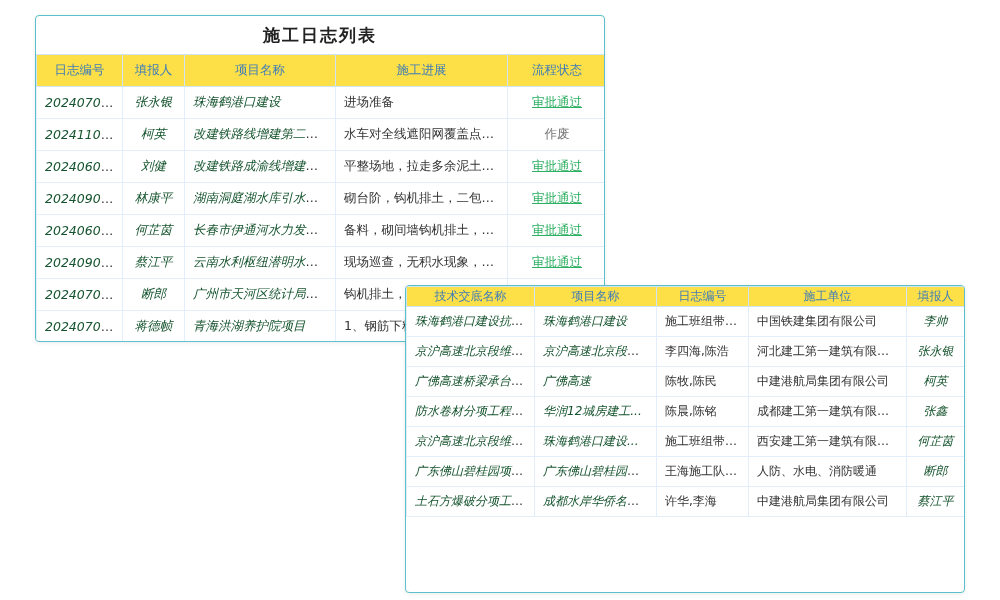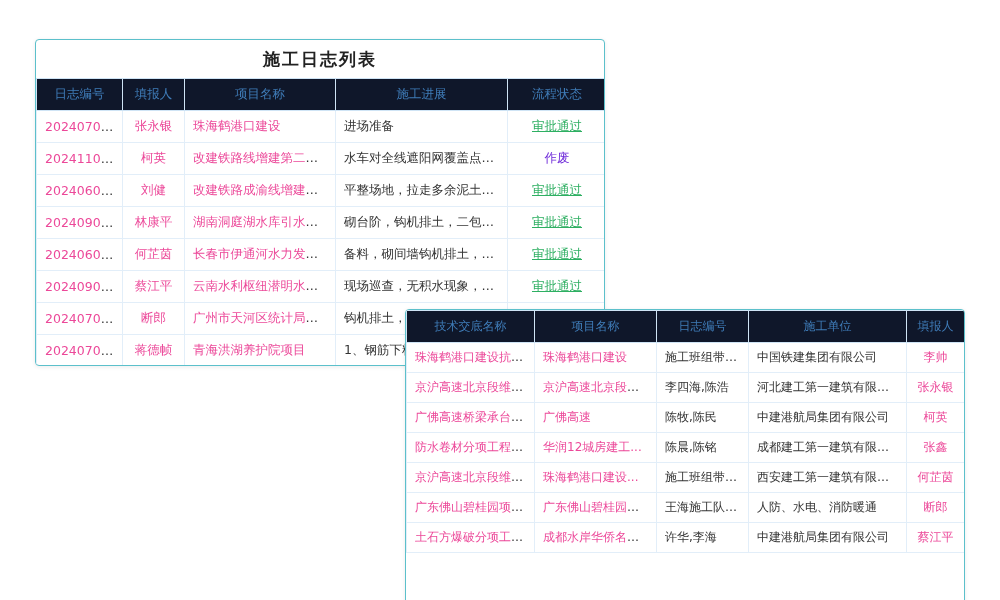"施工日志列表" .panel { margin-top: 24px -> none }
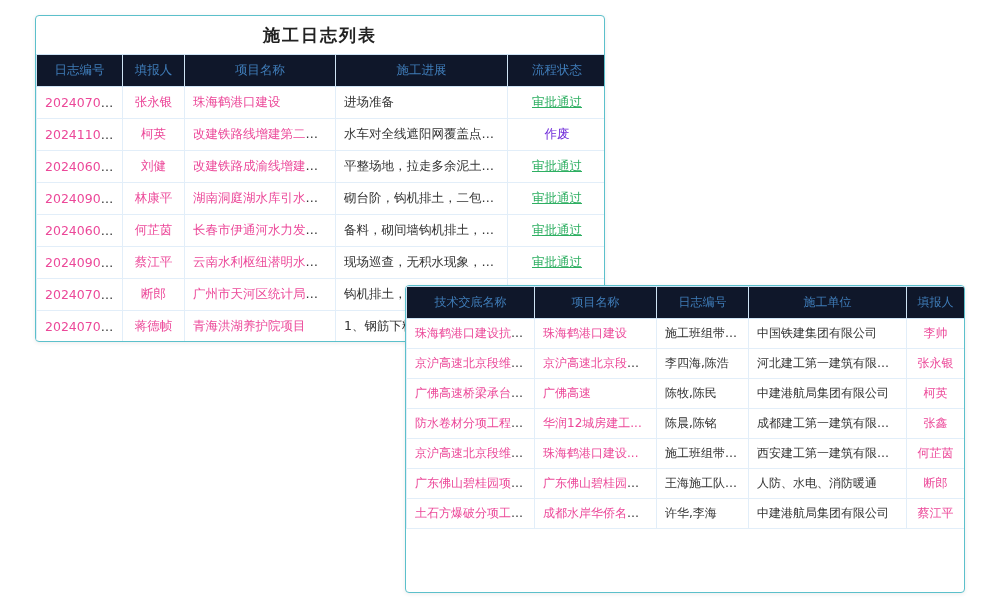"日志编号" table.data-table th { background: #0f172a -> #fde047 }
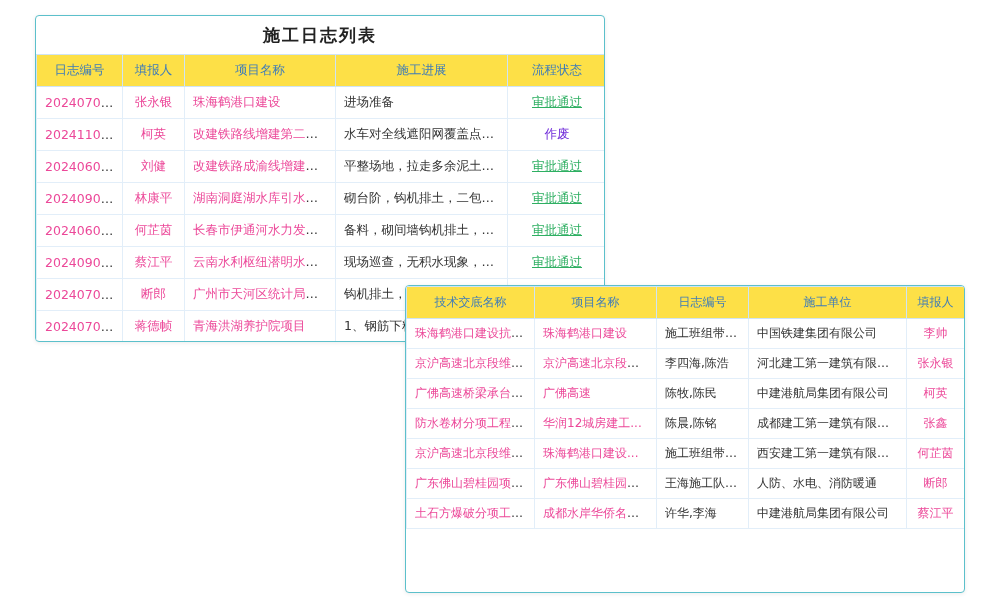"2024070011" .cell-link { color: #ec4899 -> #14532d; font-style: none -> italic }
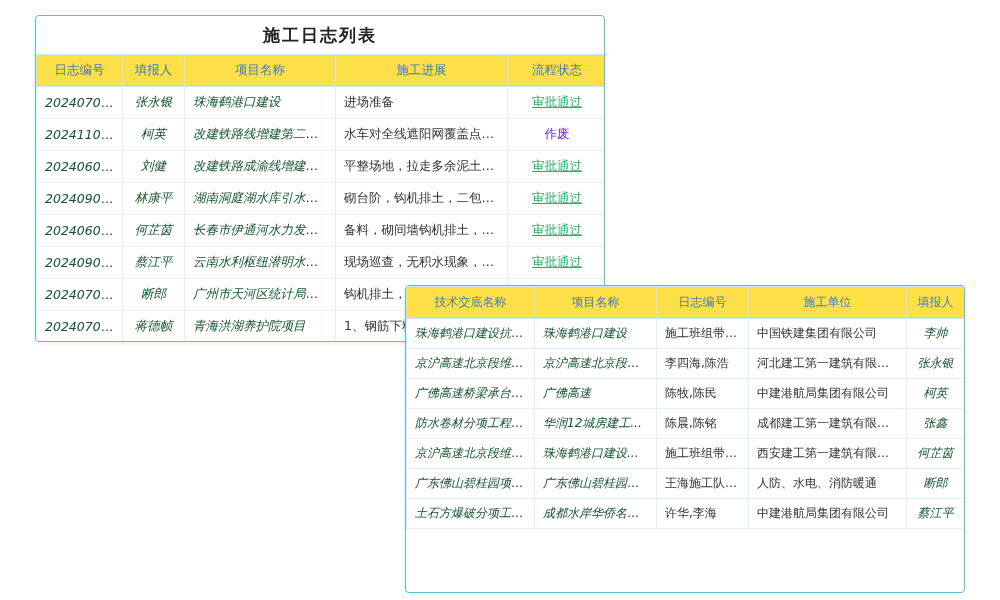"作废" span { color: #6d28d9 -> #737373 }
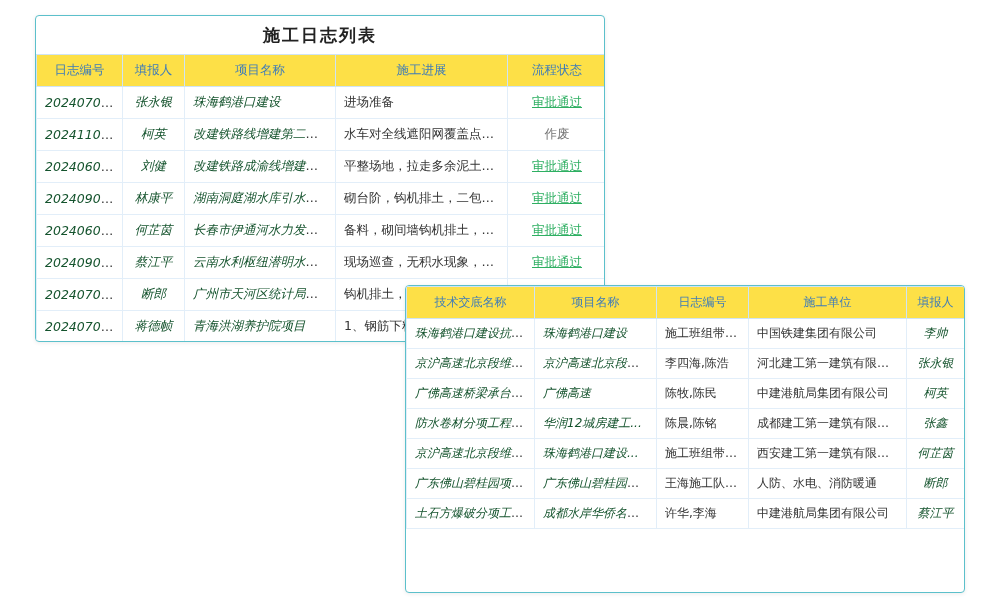"技术交底名称" #disclosure-panel th { height: 32px -> 20px }
